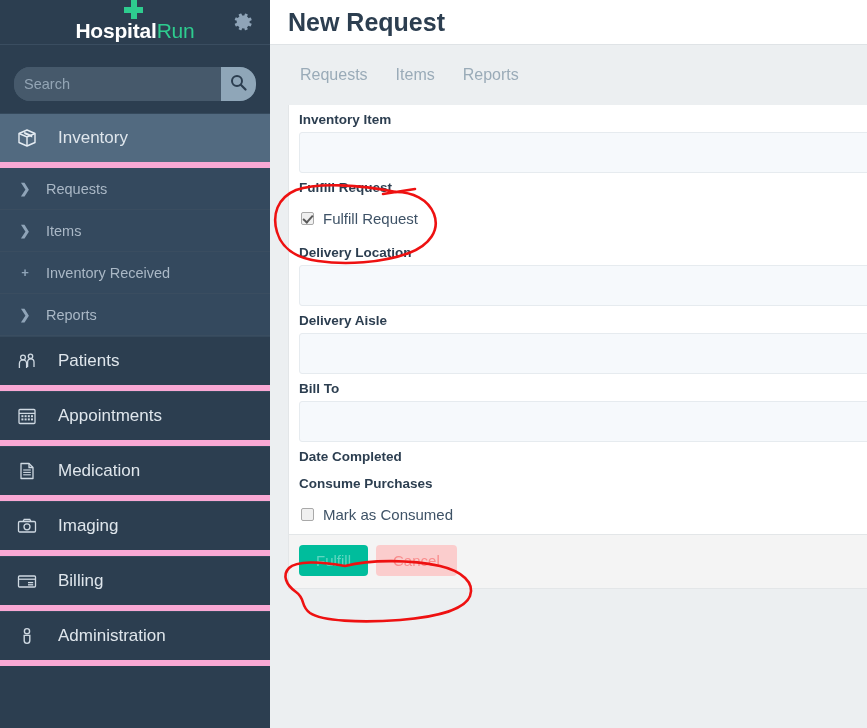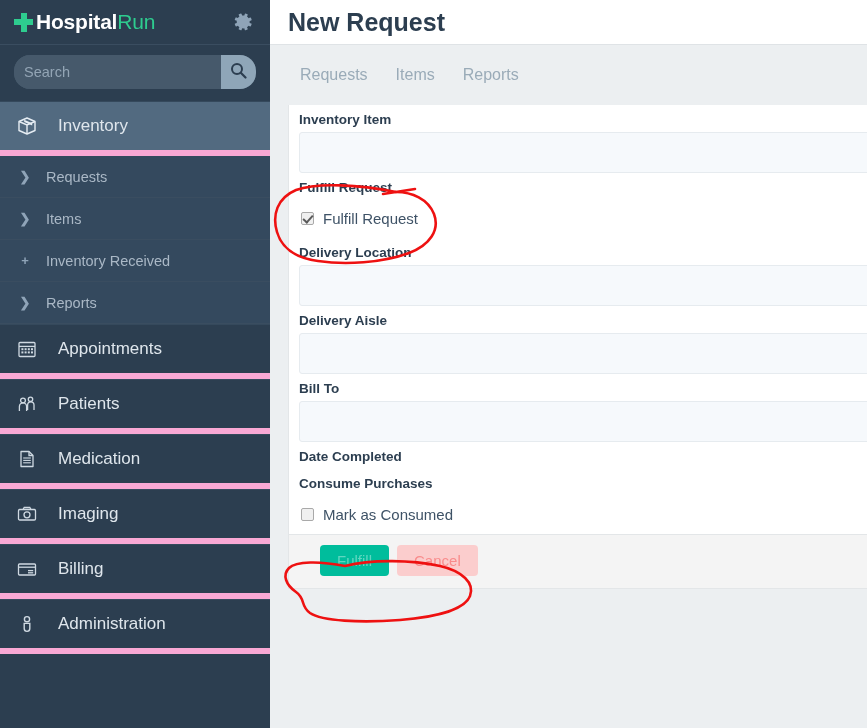"HospitalRun" .brand { flex-direction: none -> column }
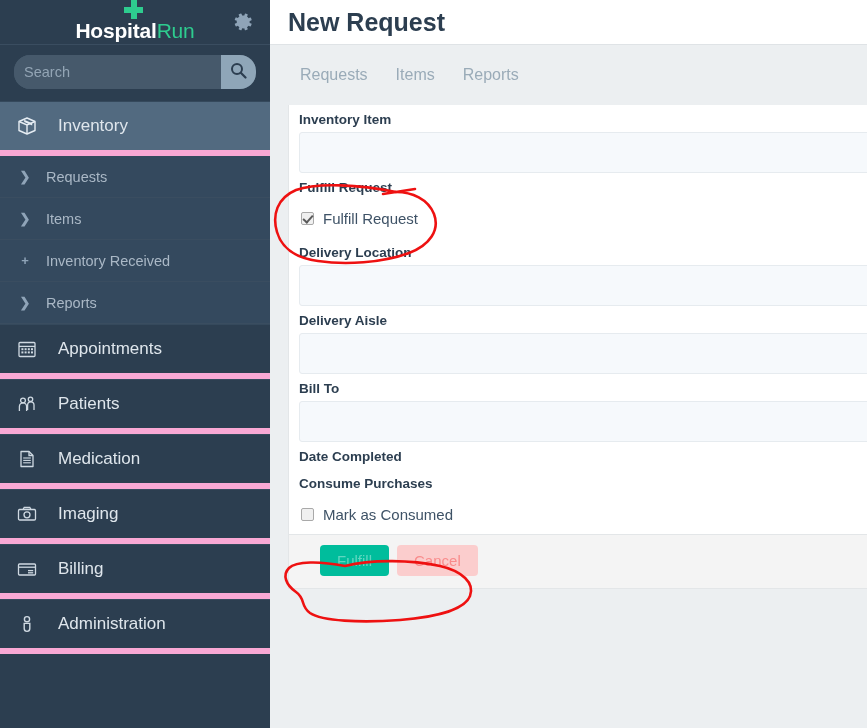"Search" .search-box { margin-top: none -> 12px }
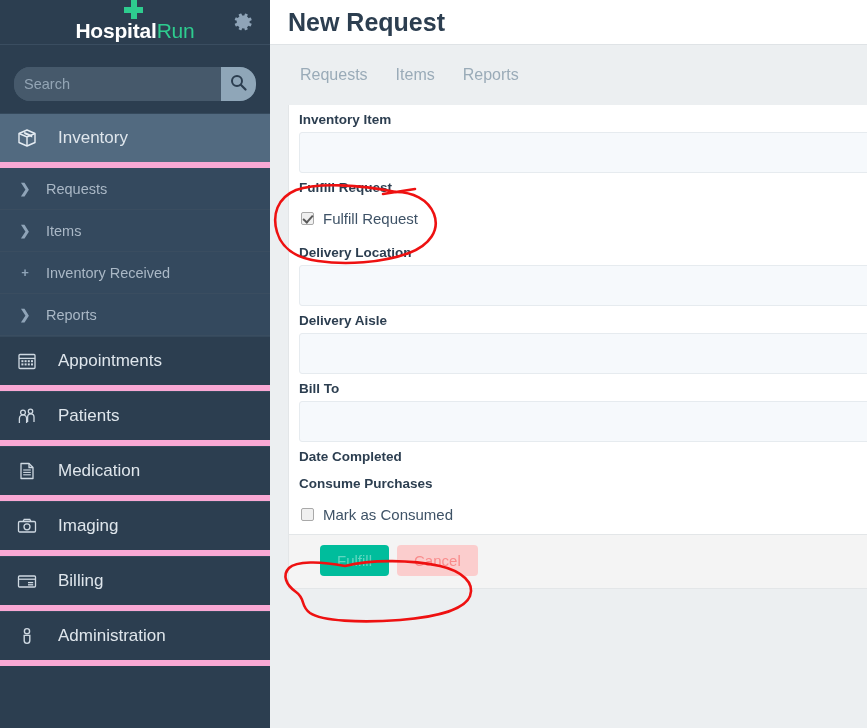"Appointments" div.nav-item { order: before "Patients" -> after "Patients" }
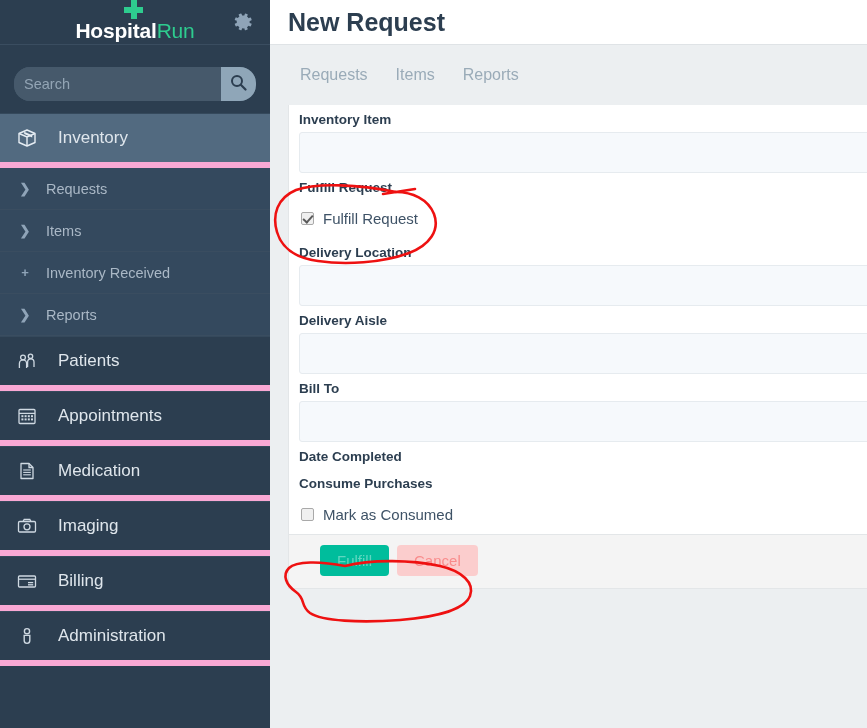"Fulfill" .btn-fulfill { margin-left: 21px -> none }
